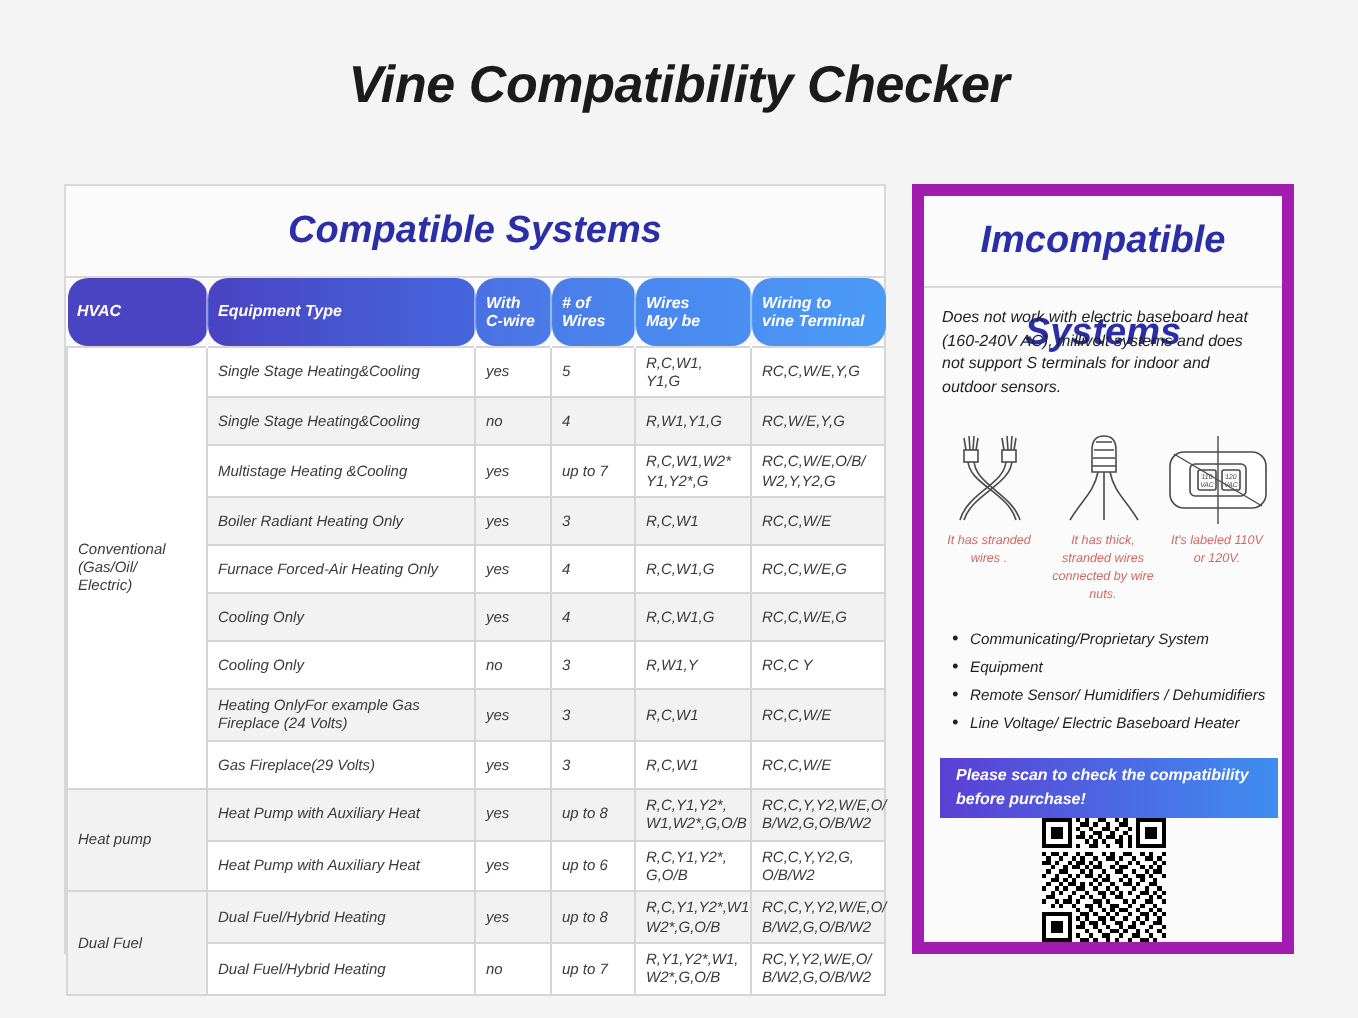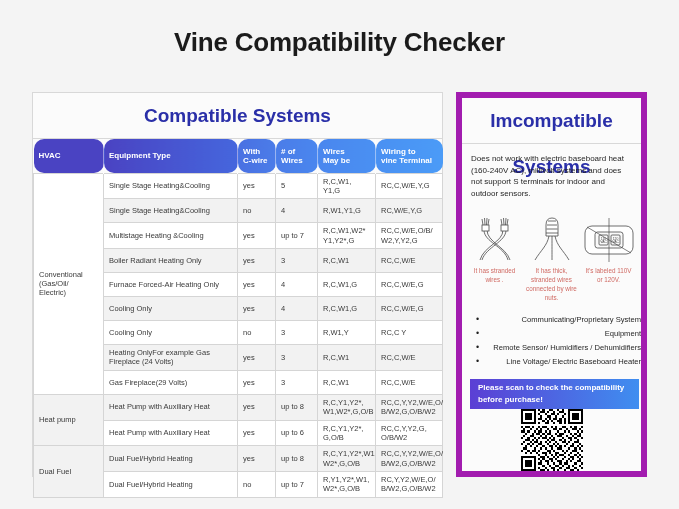"Vine Compatibility Checker" .page { font-style: none -> italic }
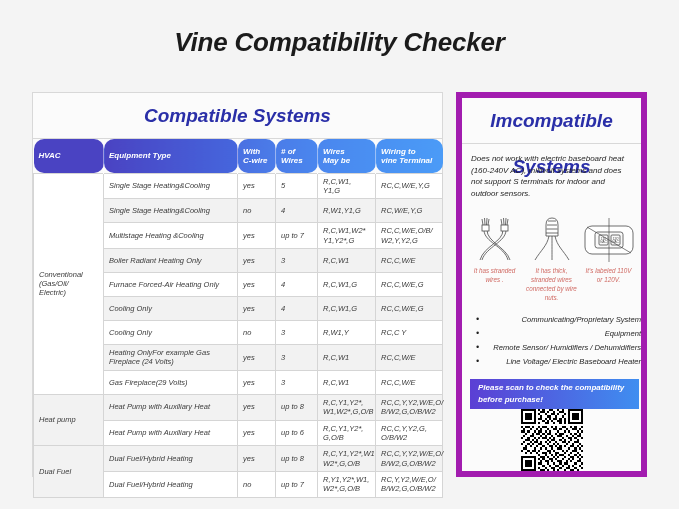"Communicating/Proprietary System" .bullets li { text-align: right -> none }
